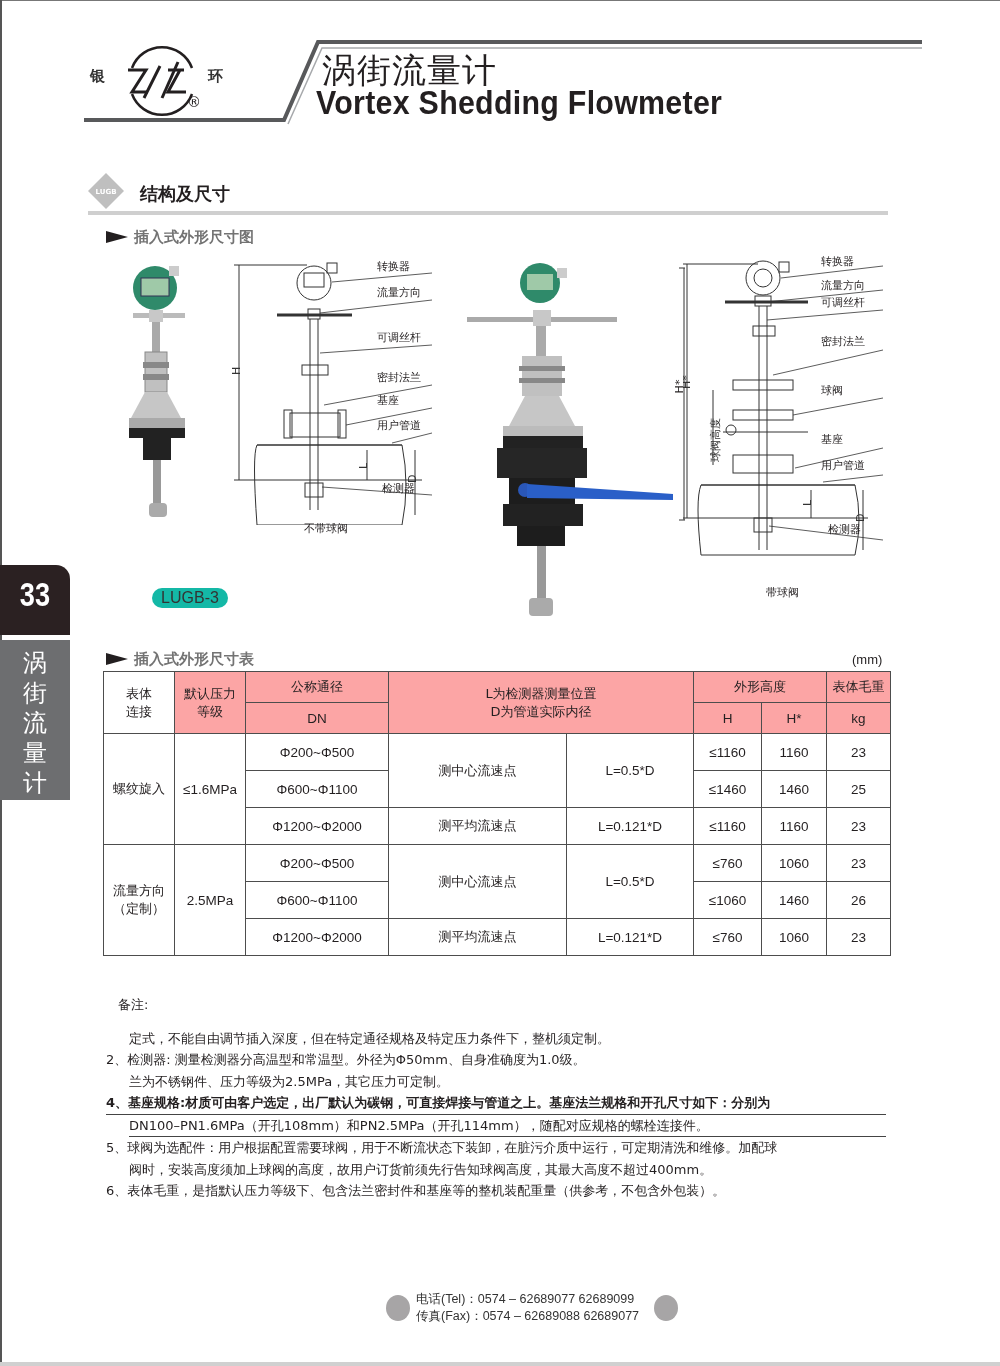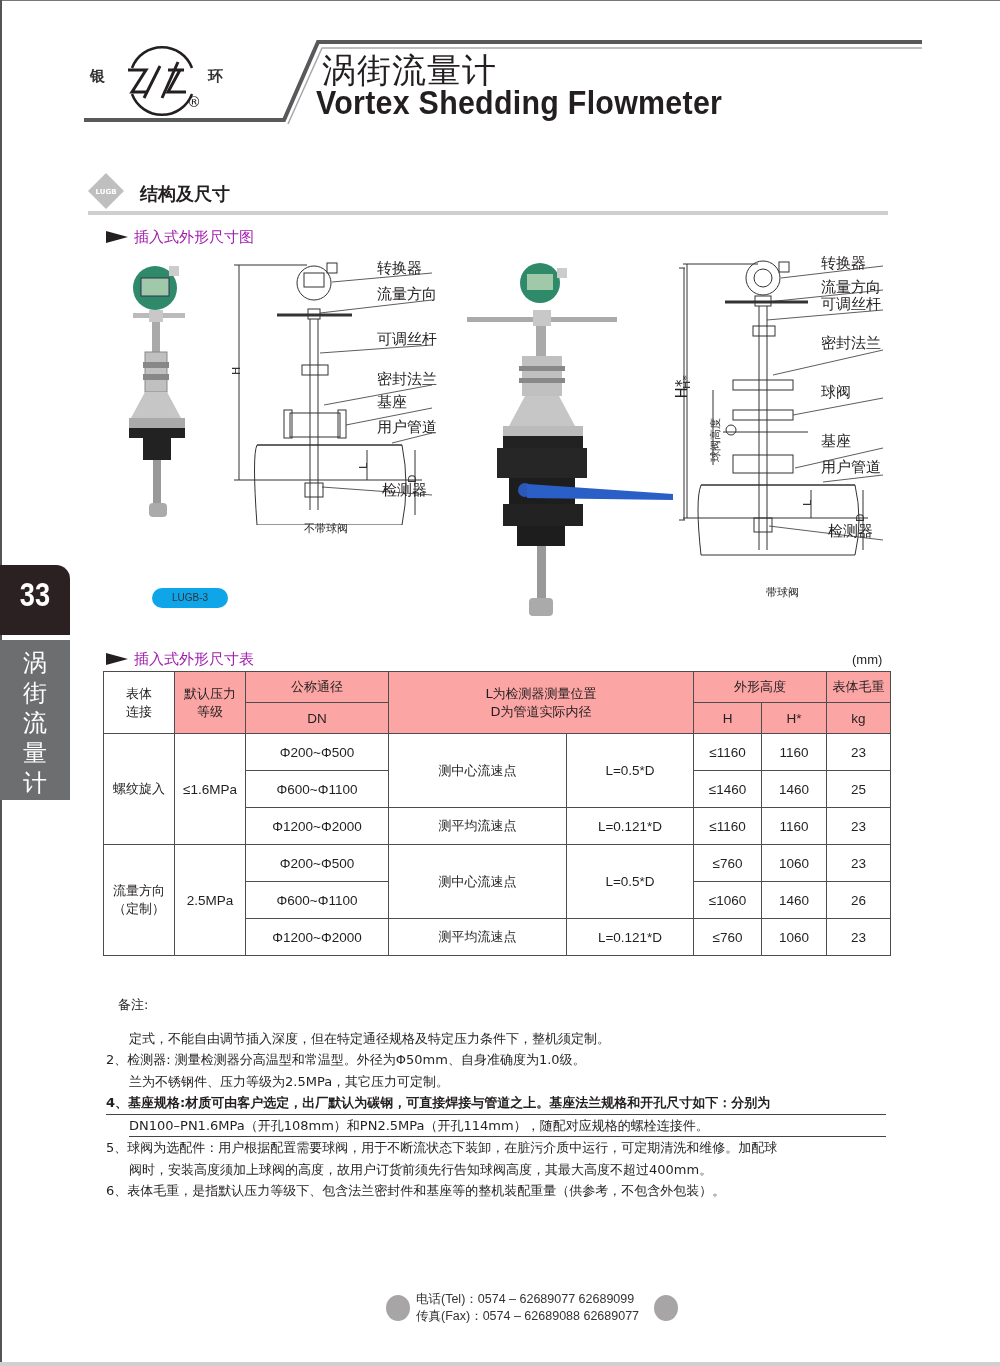"插入式外形尺寸图" .sub-title { color: #a21caf -> #737373; font-weight: normal -> bold }
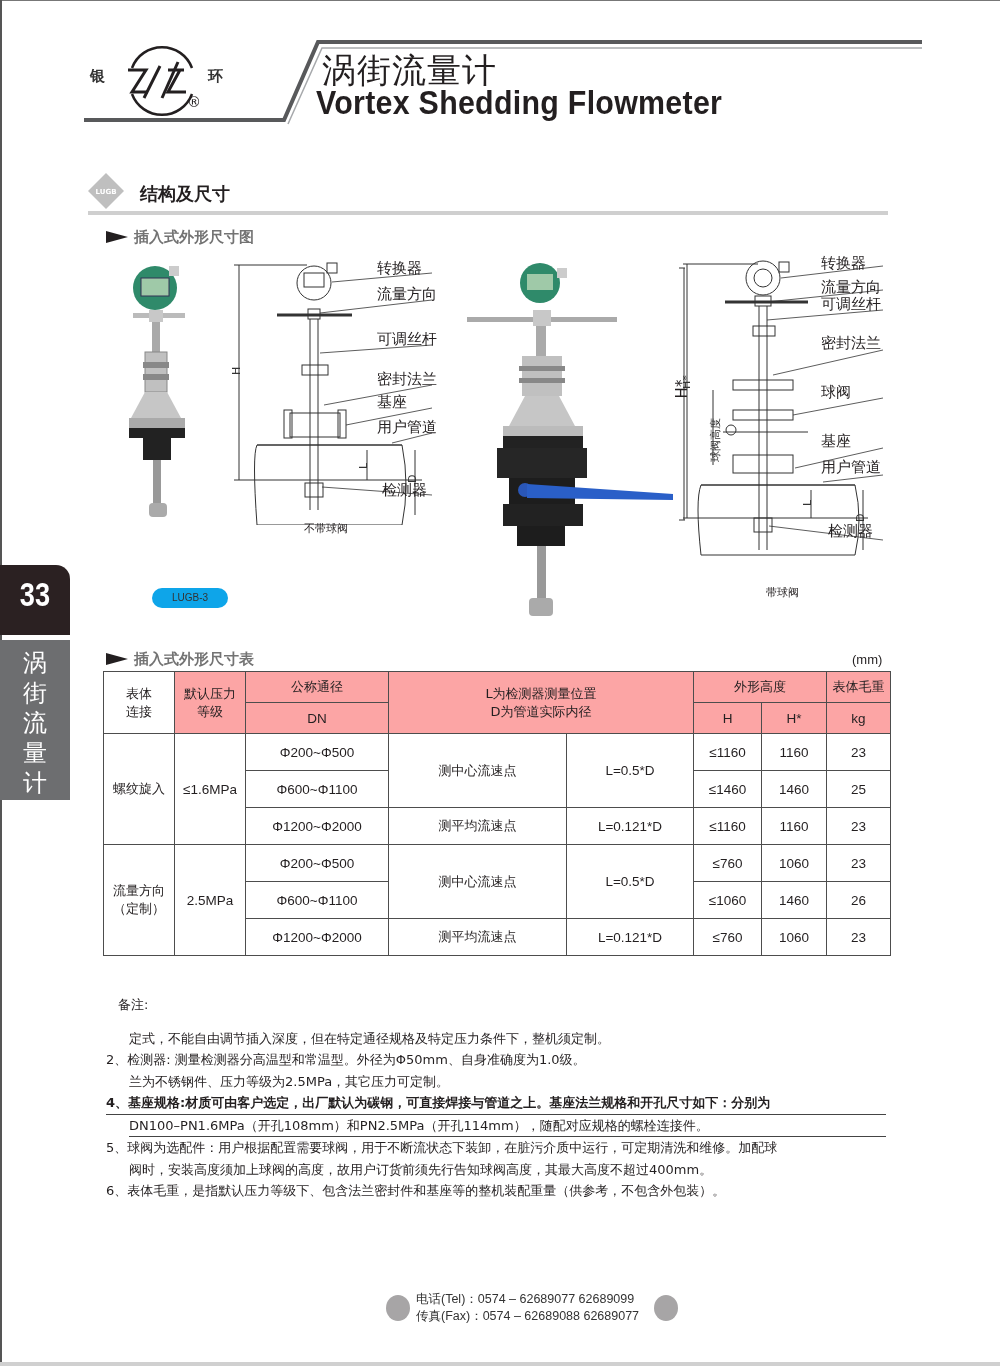"转换器" .fig-label { font-size: 15px -> 11px }
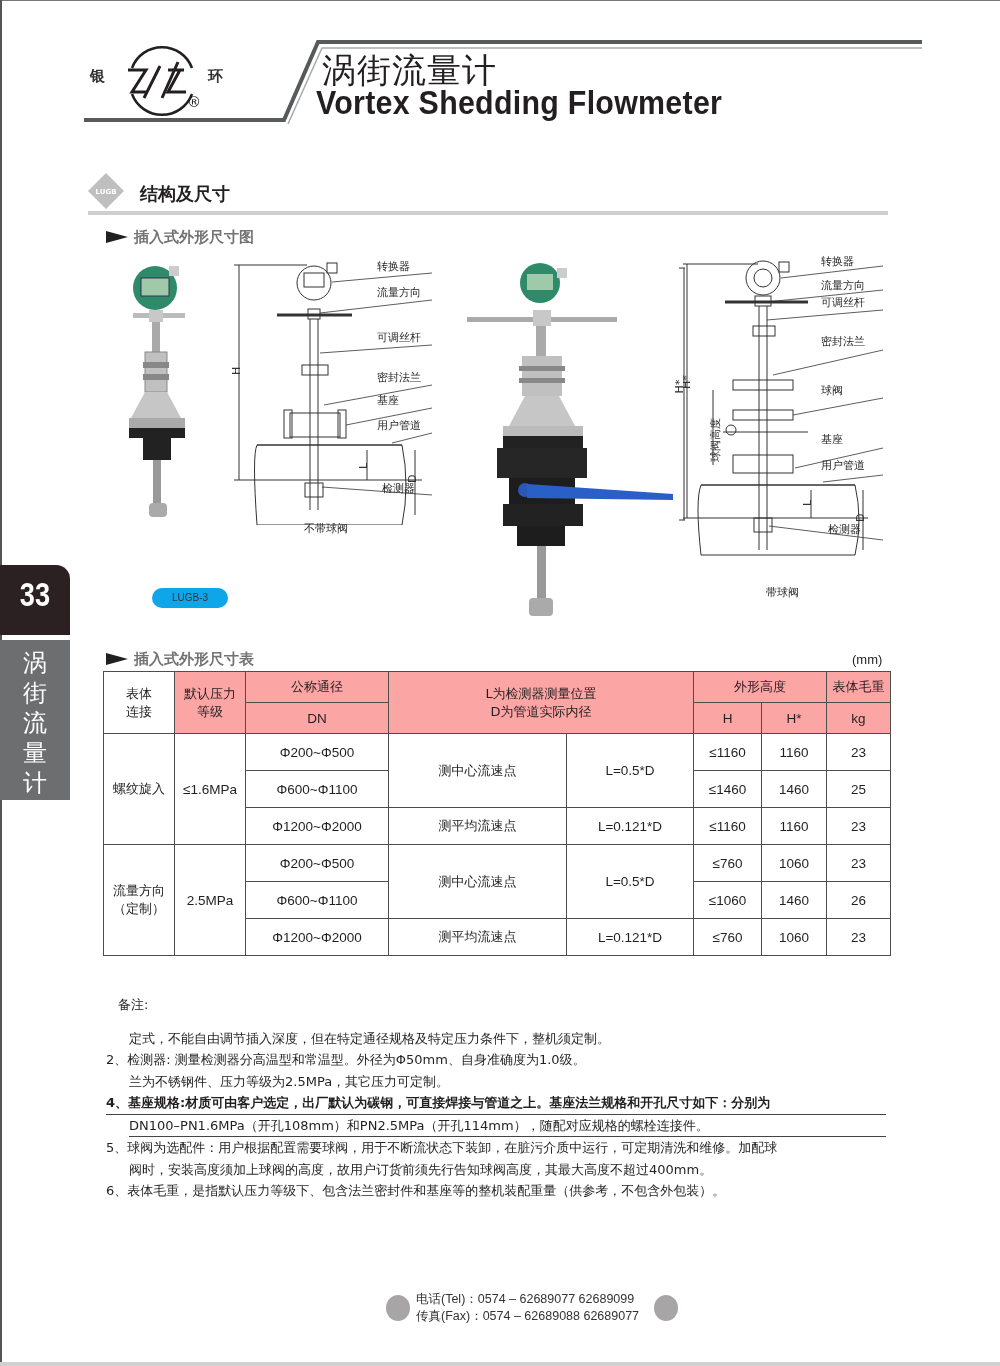"LUGB-3" .model-pill { background: #0ea5e9 -> #14b8a6; font-size: 10px -> 16px }
